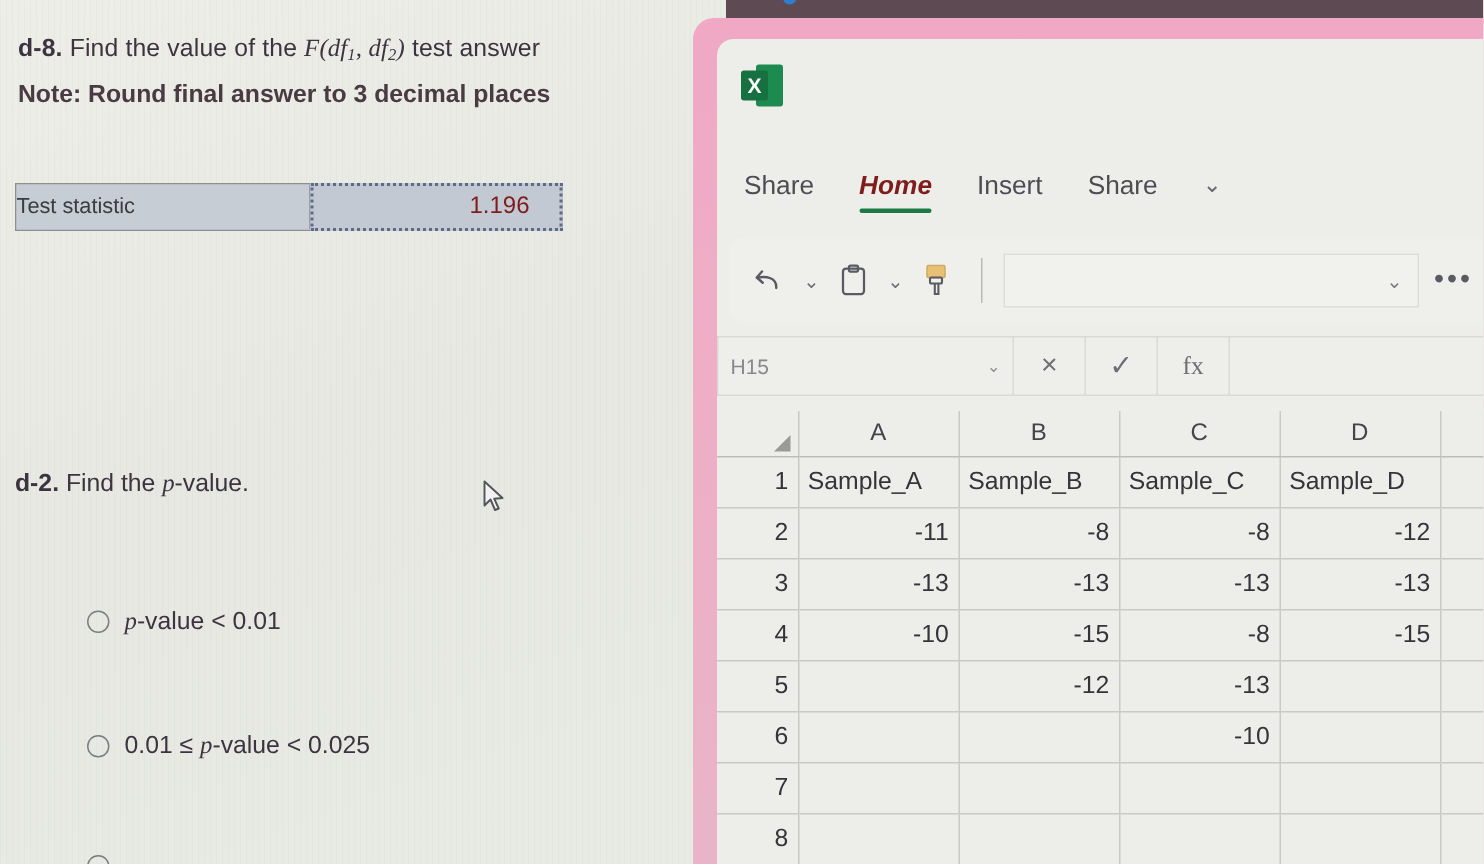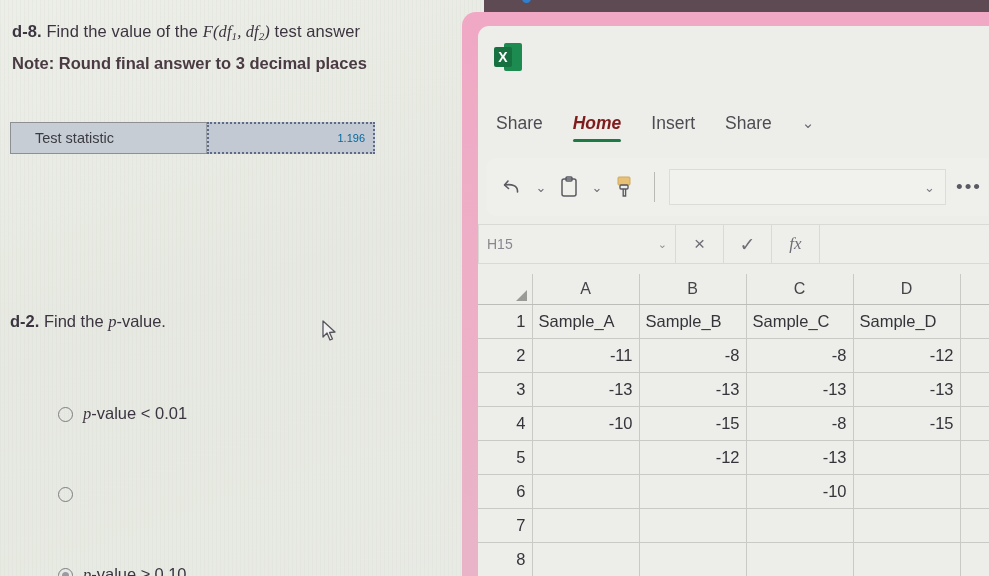"Test statistic" #answer-label { padding-left: 24px -> 0 }
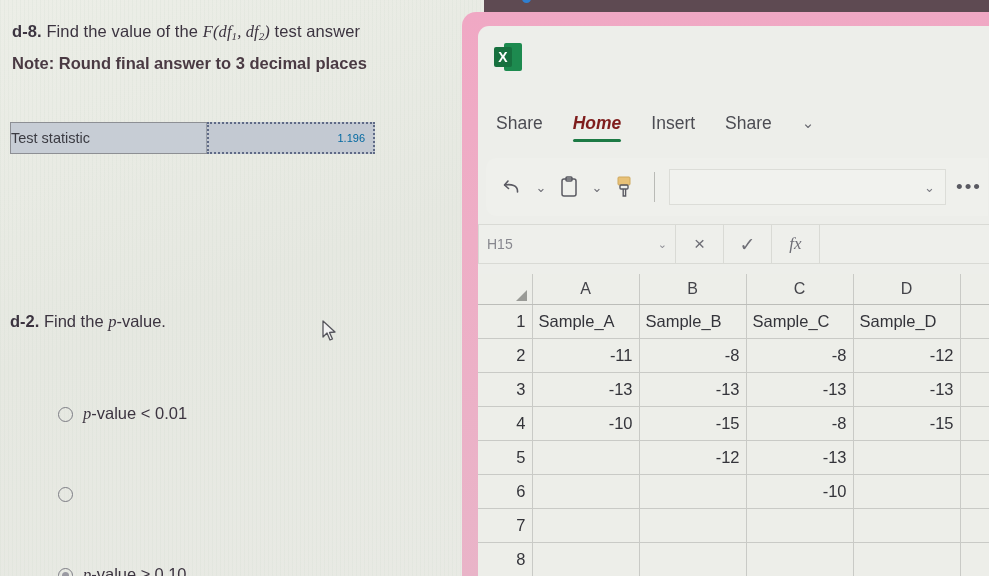"1.196" #answer-value { color: #0369a1 -> #7f1d1d; font-size: 11px -> 16px; padding-right: 8px -> 20px }
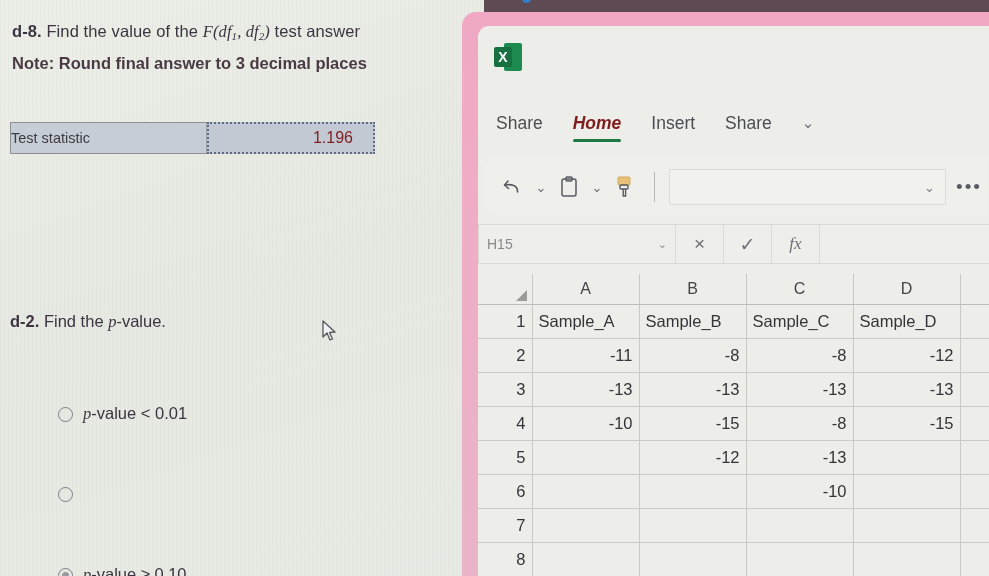"fx" #fb-fx { font-style: italic -> none }
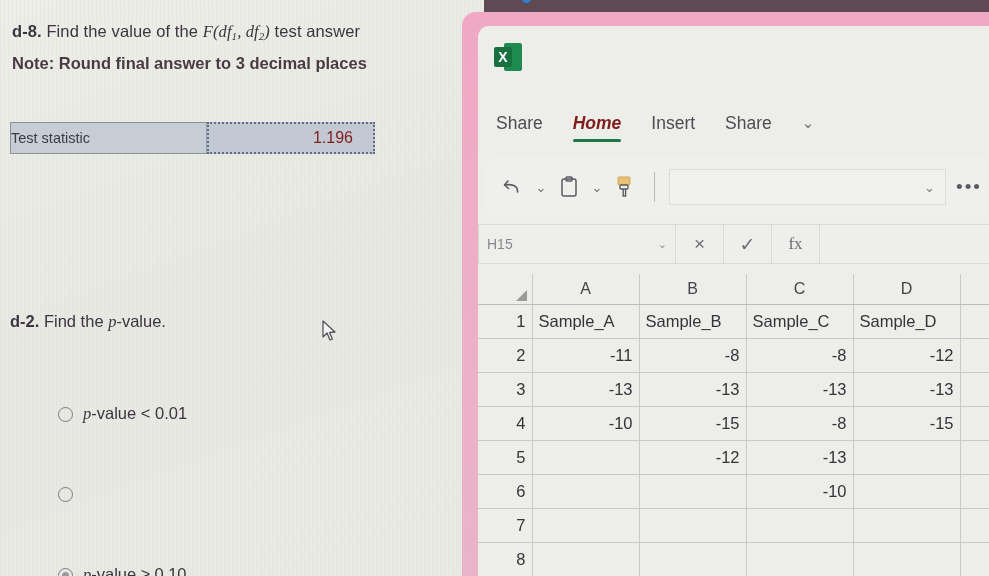"0.01 ≤ p-value < 0.025" div.option-row { html: none -> <div> <span></span> <span>0.01 ≤ <span>p</span>-value &lt; 0.025</span> </div> }
